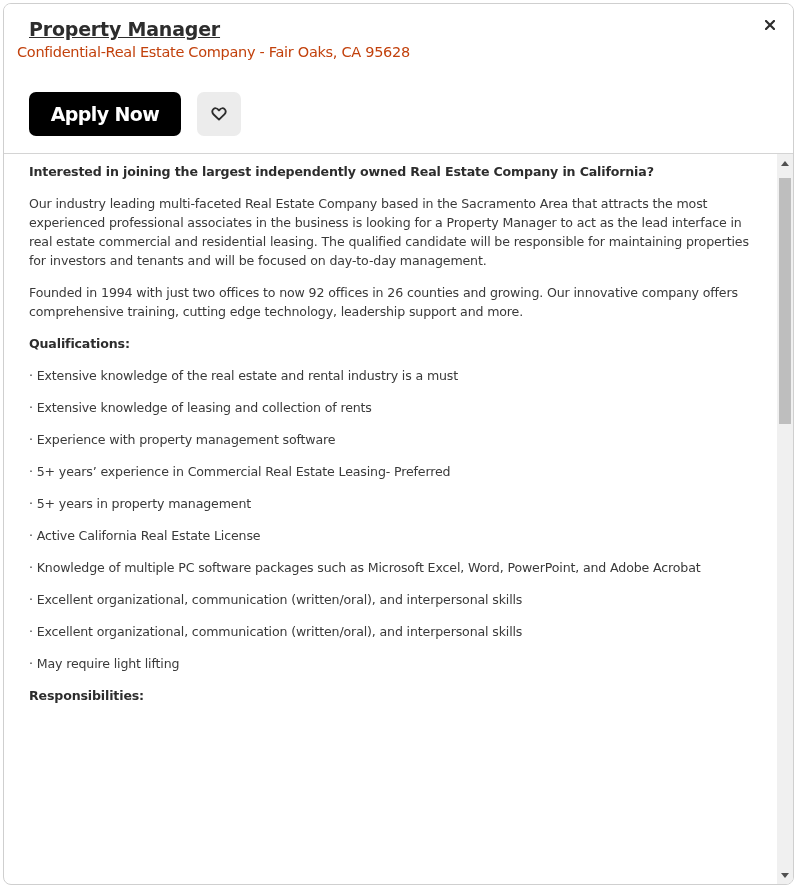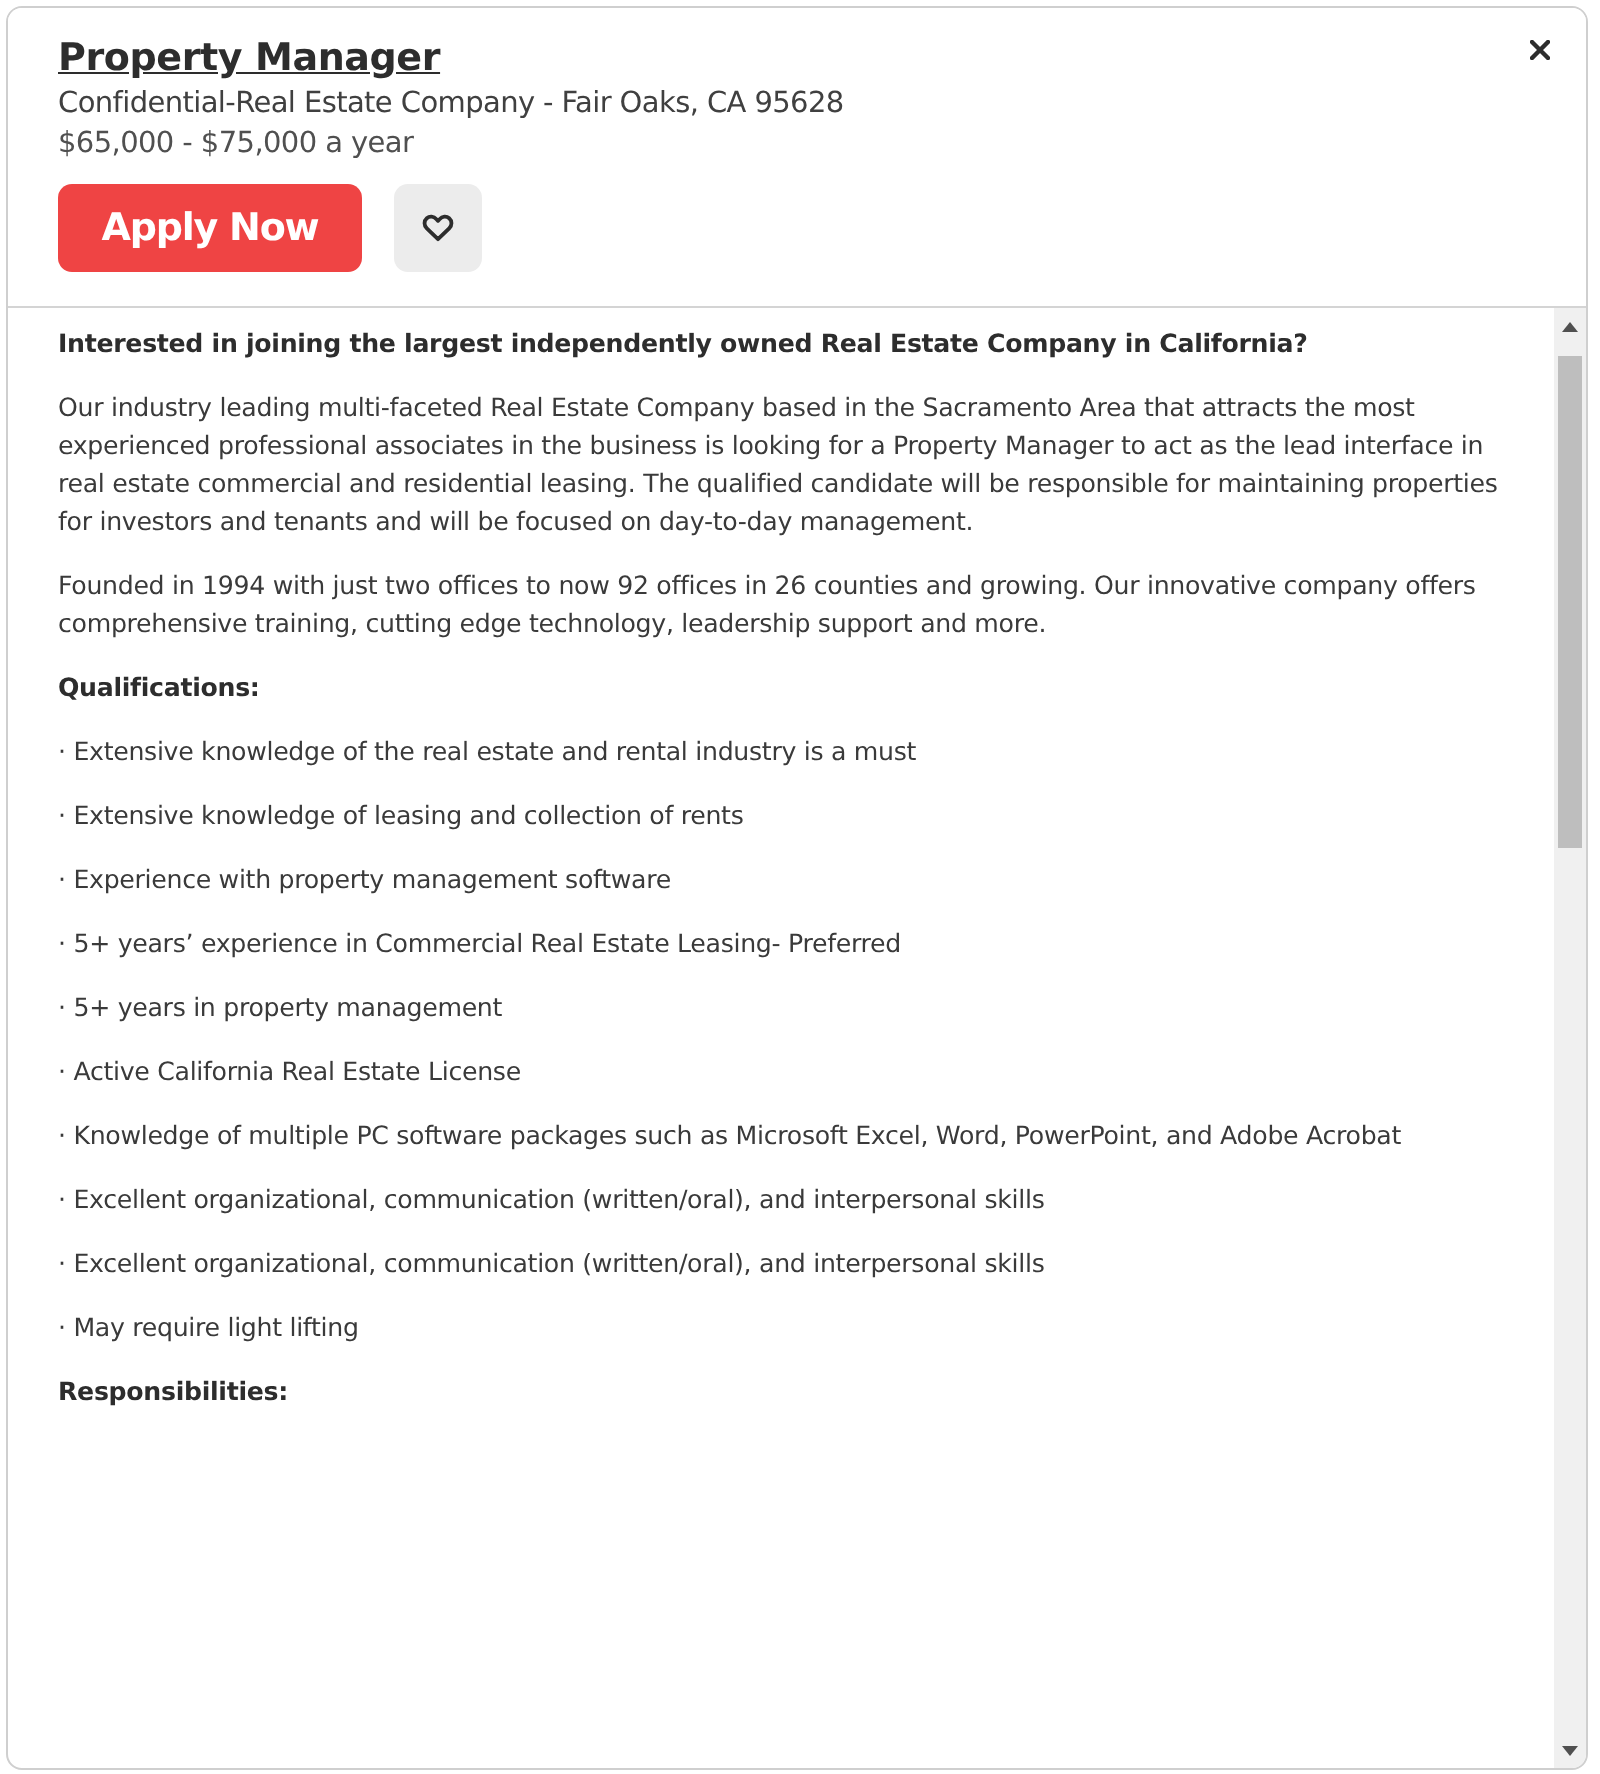"Confidential-Real Estate Company - Fair" .company { color: #404040 -> #c2410c; left: 25px -> 13px }
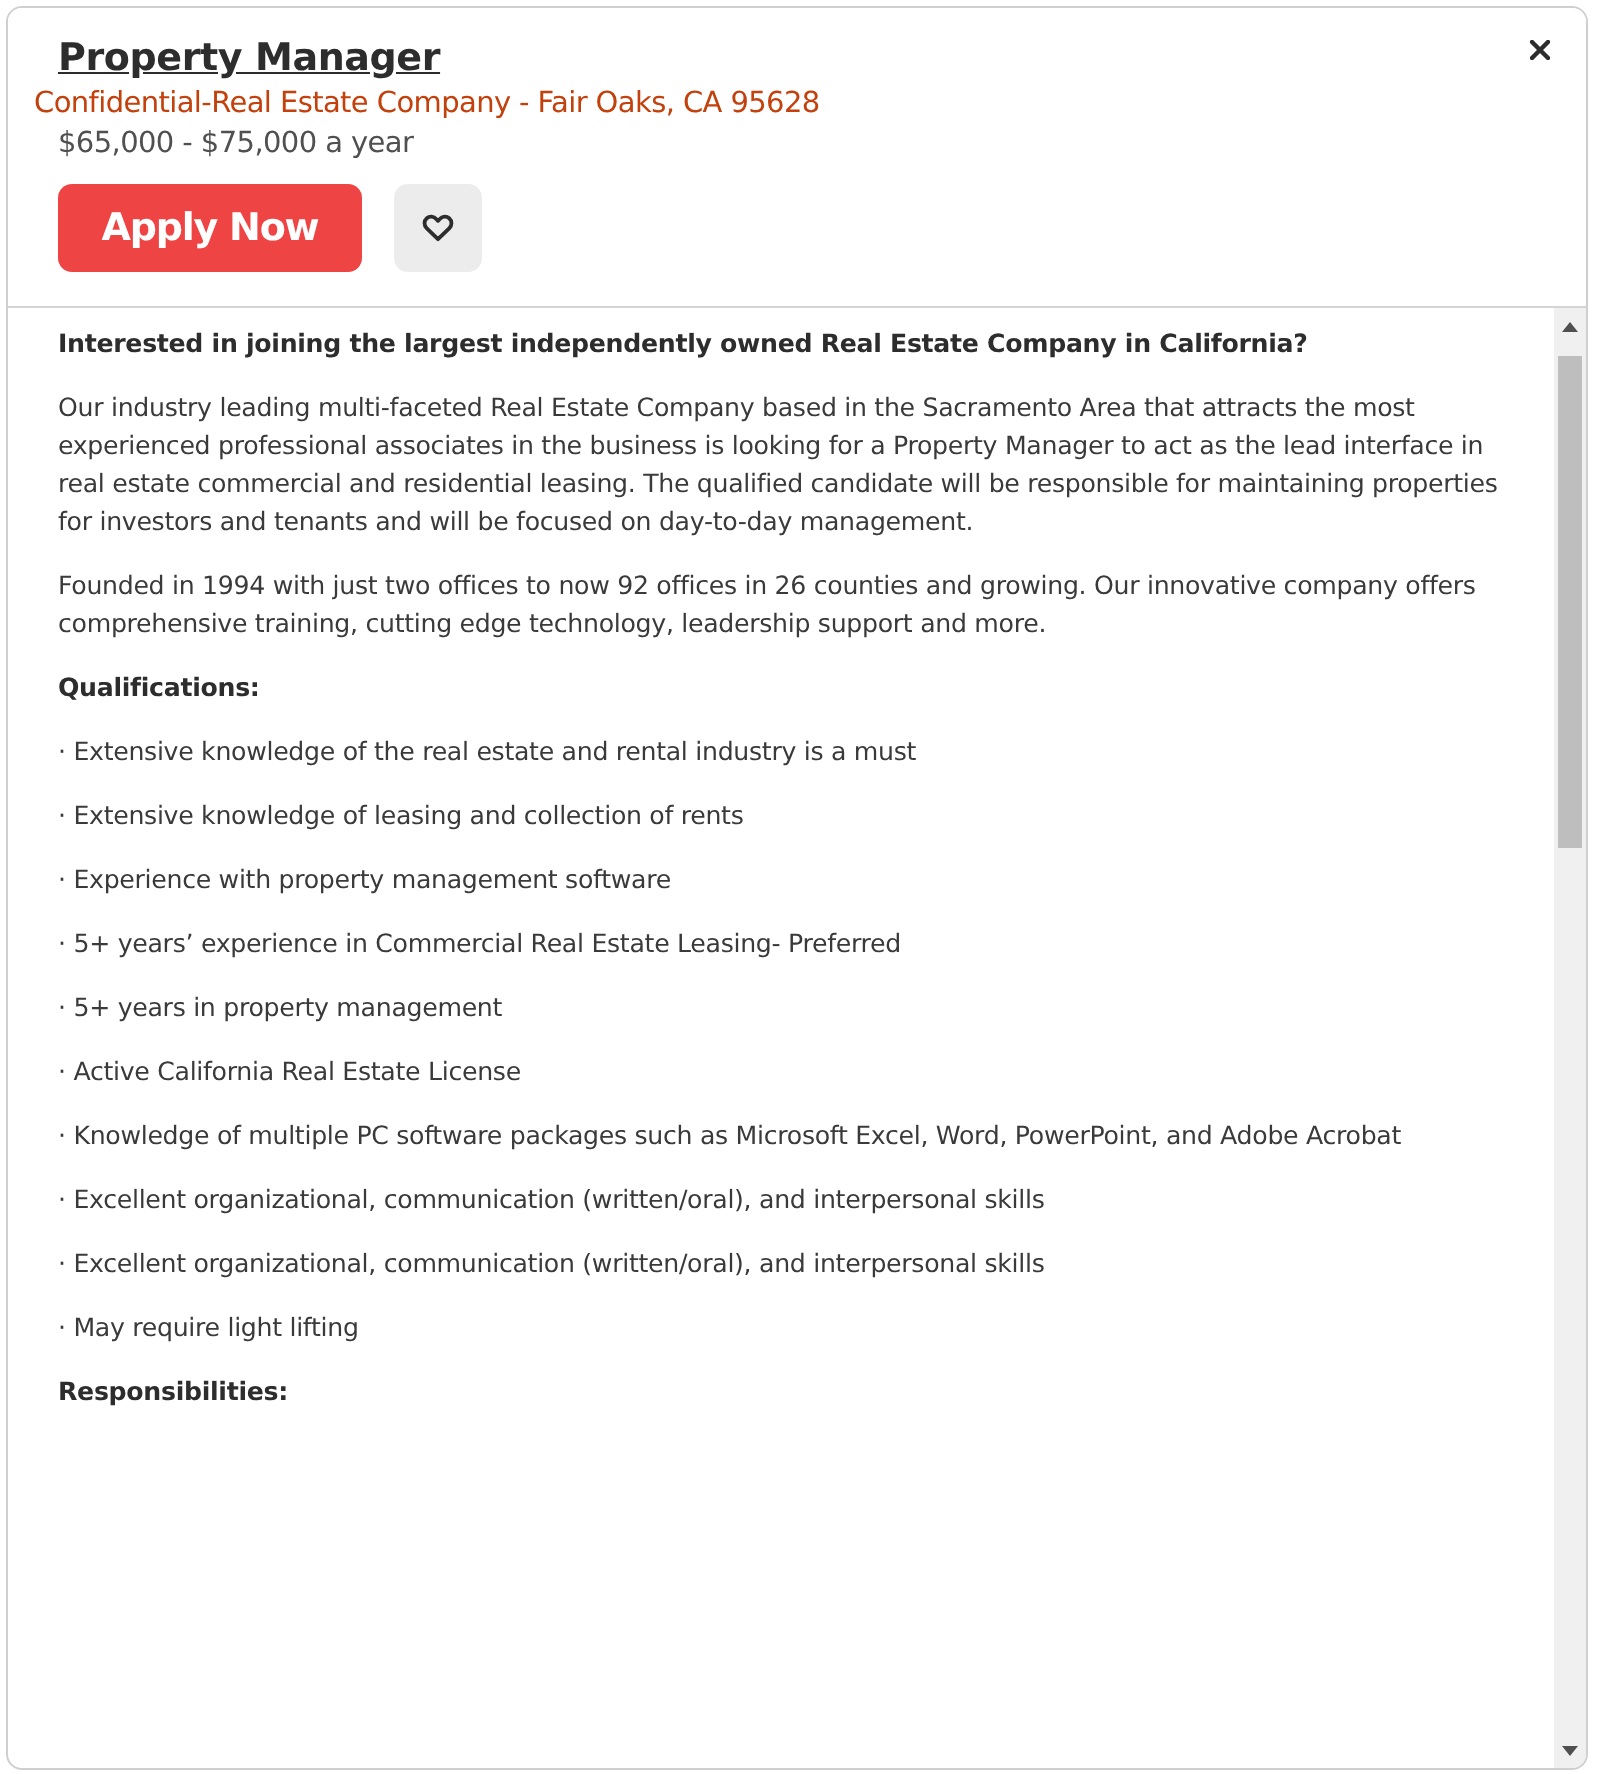"$65,000 - $75,000 a year" div.salary { html: <div>$65,000 - $75,000 a year</div> -> none }
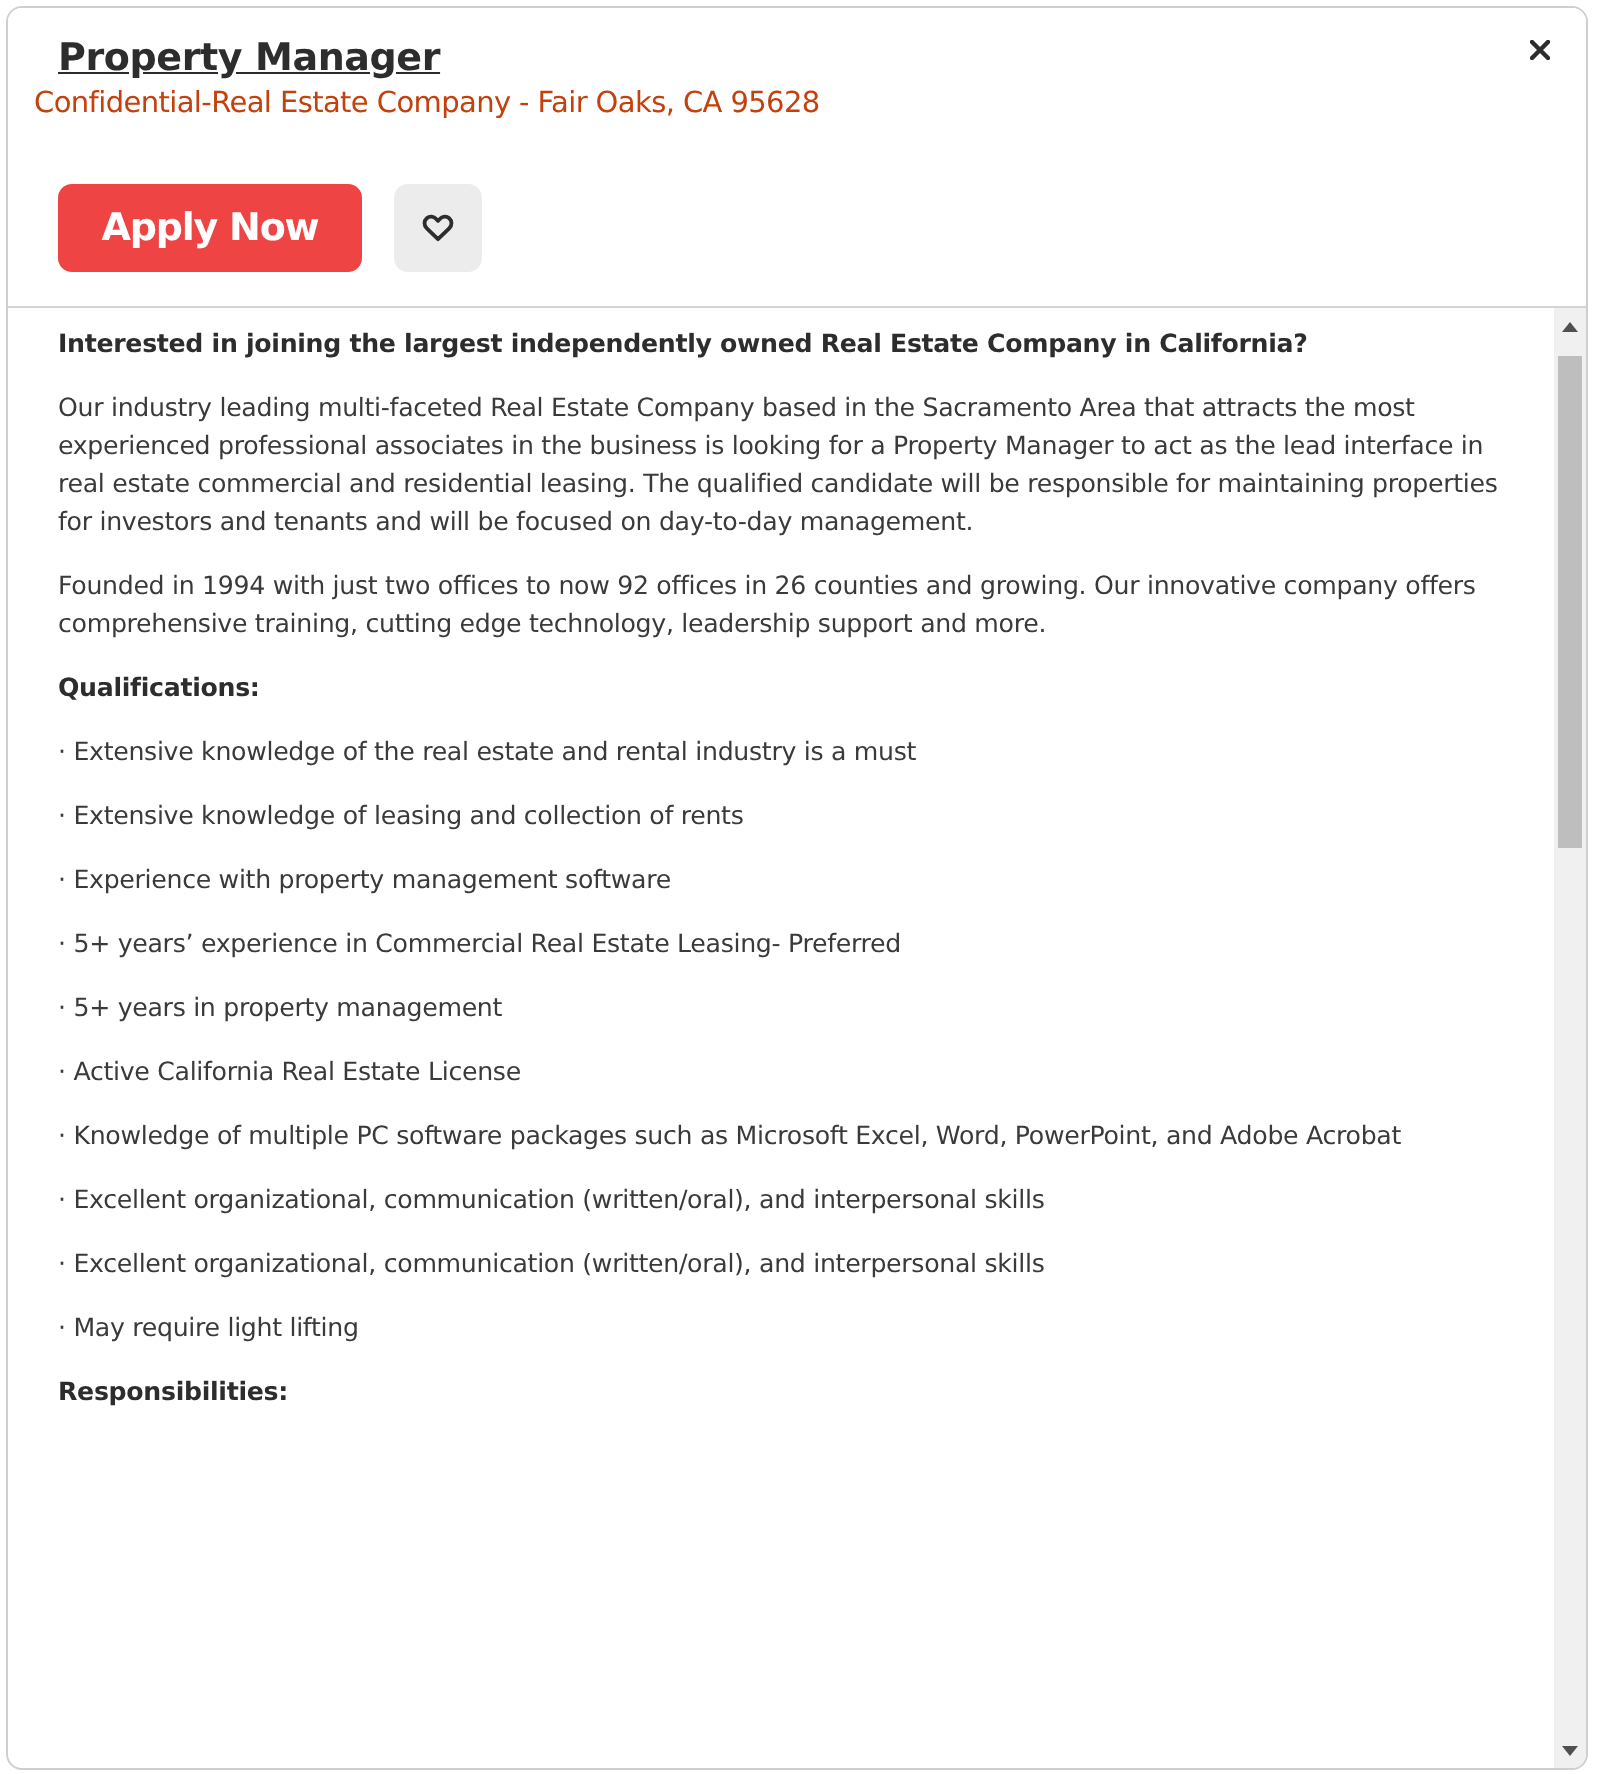"Apply Now" .apply-btn { background: #ef4444 -> #000000 }
